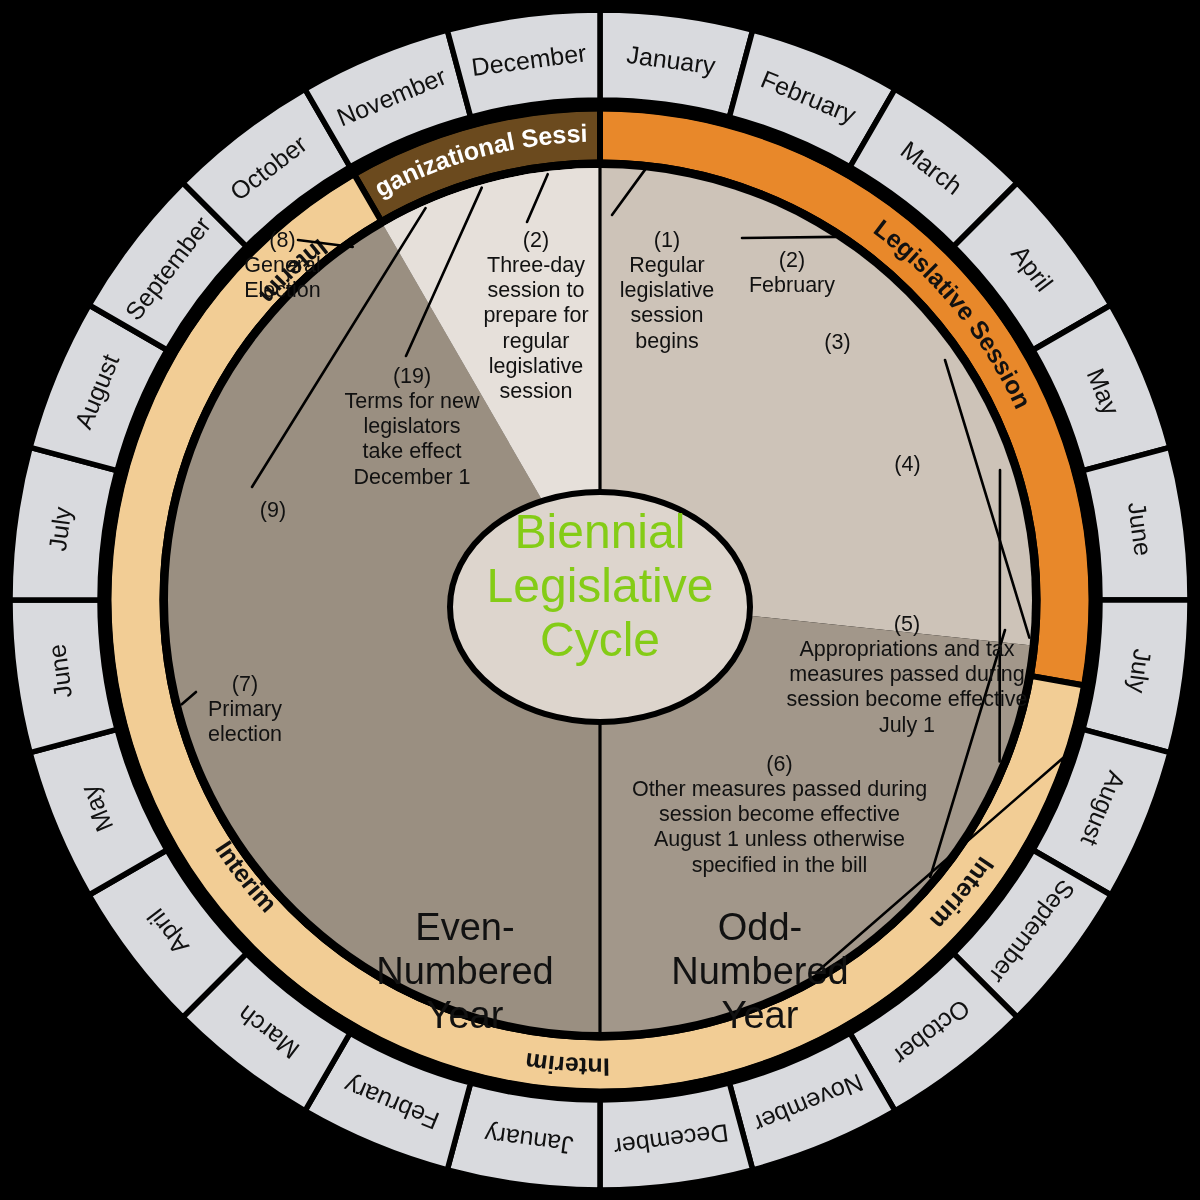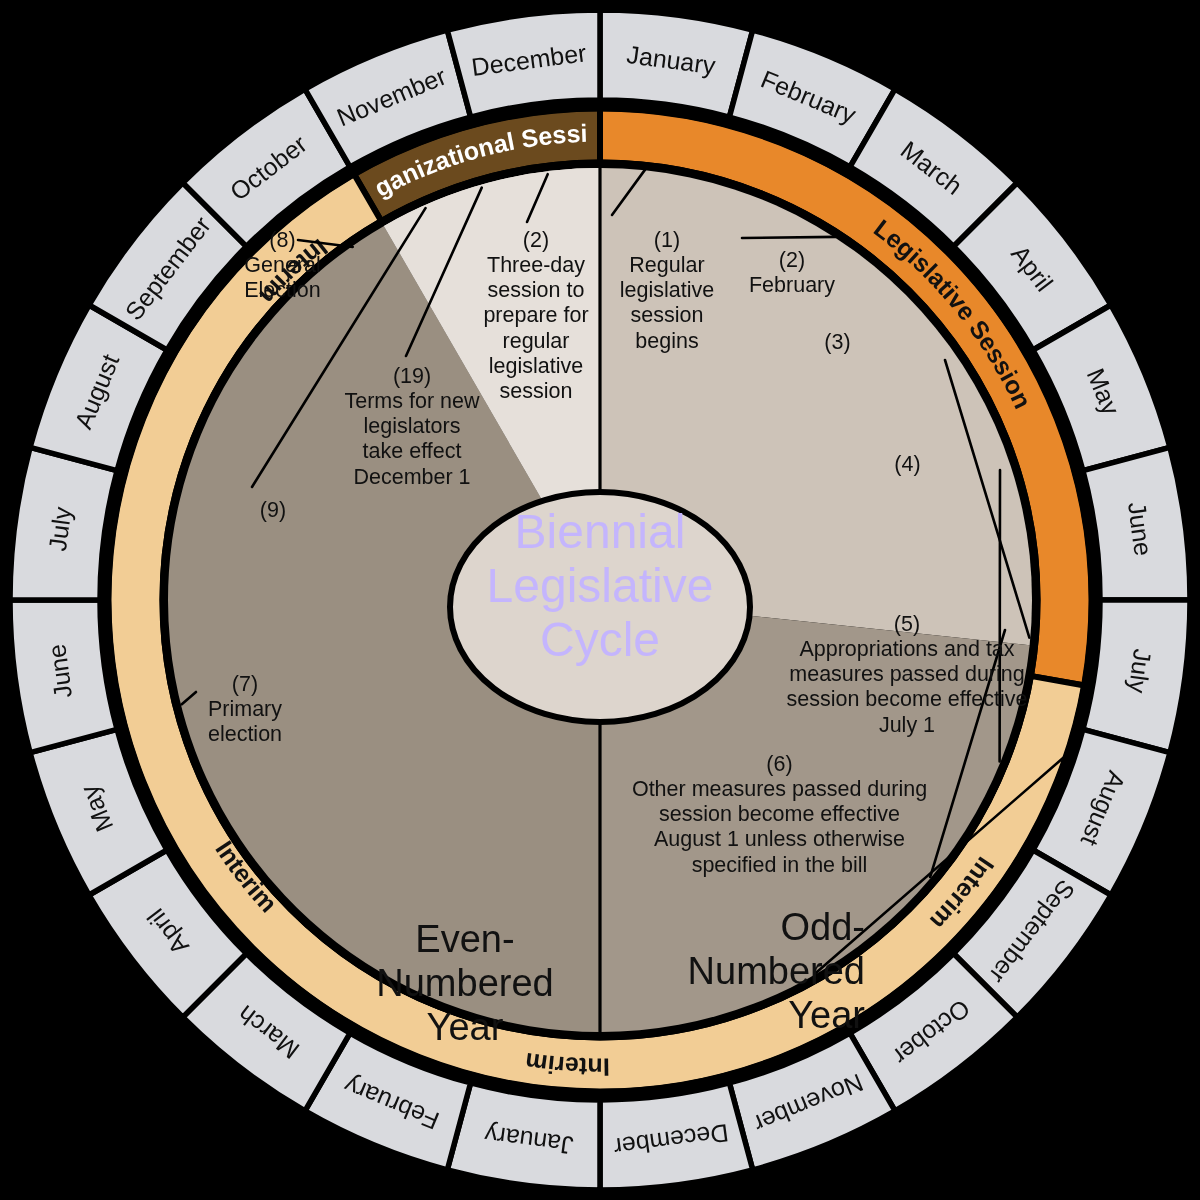"Biennial" .center-title { color: #c4b5fd -> #84cc16 }
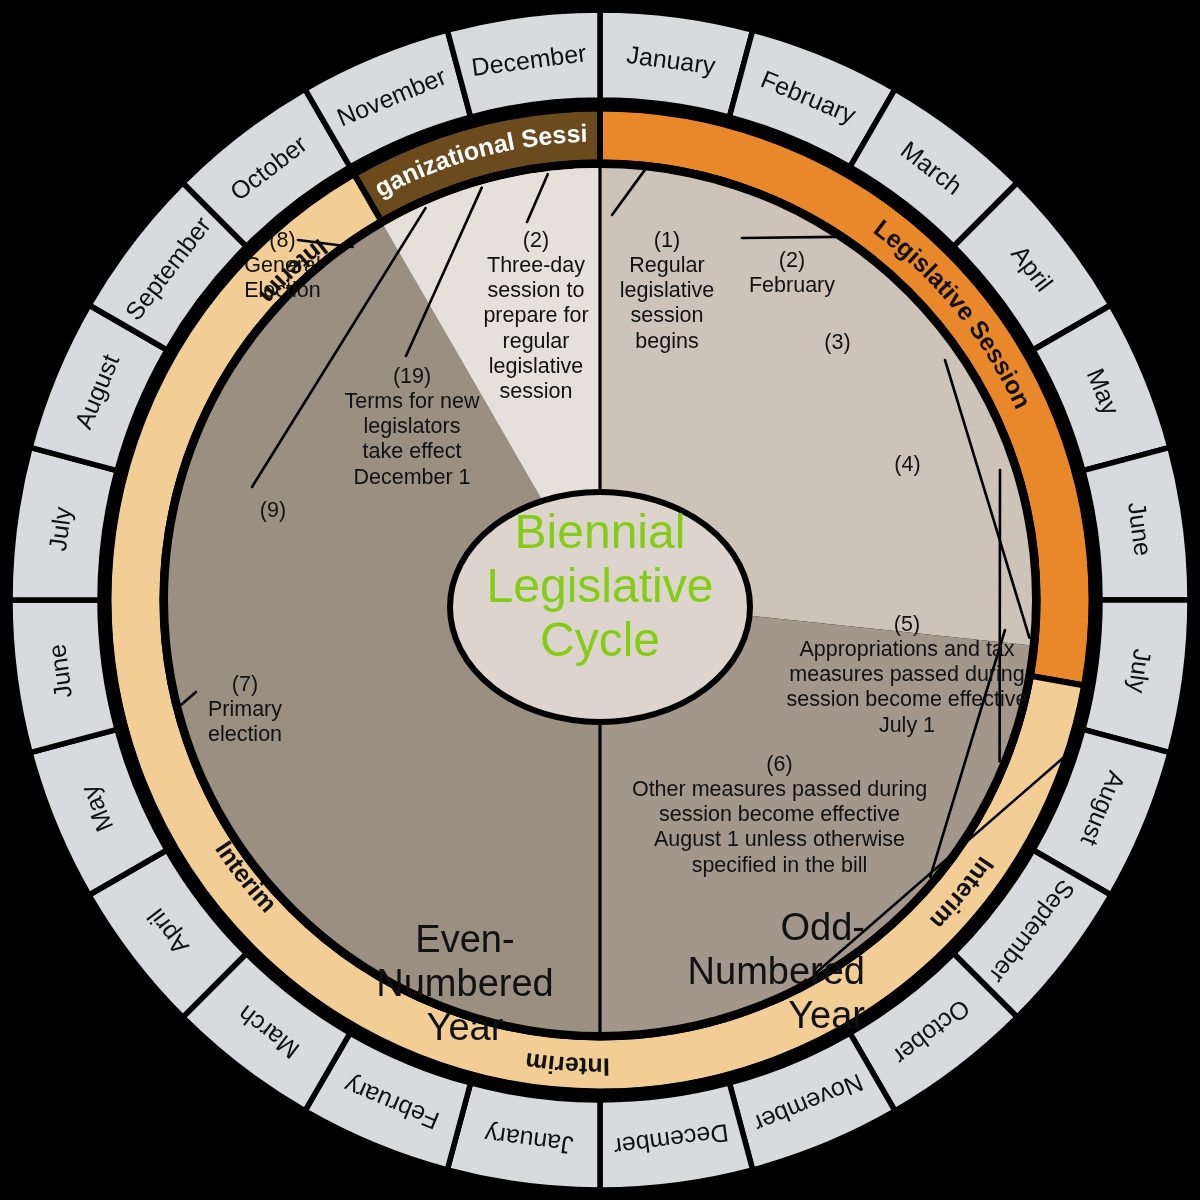"Even-" div.yearlab { margin-top: 12px -> none }
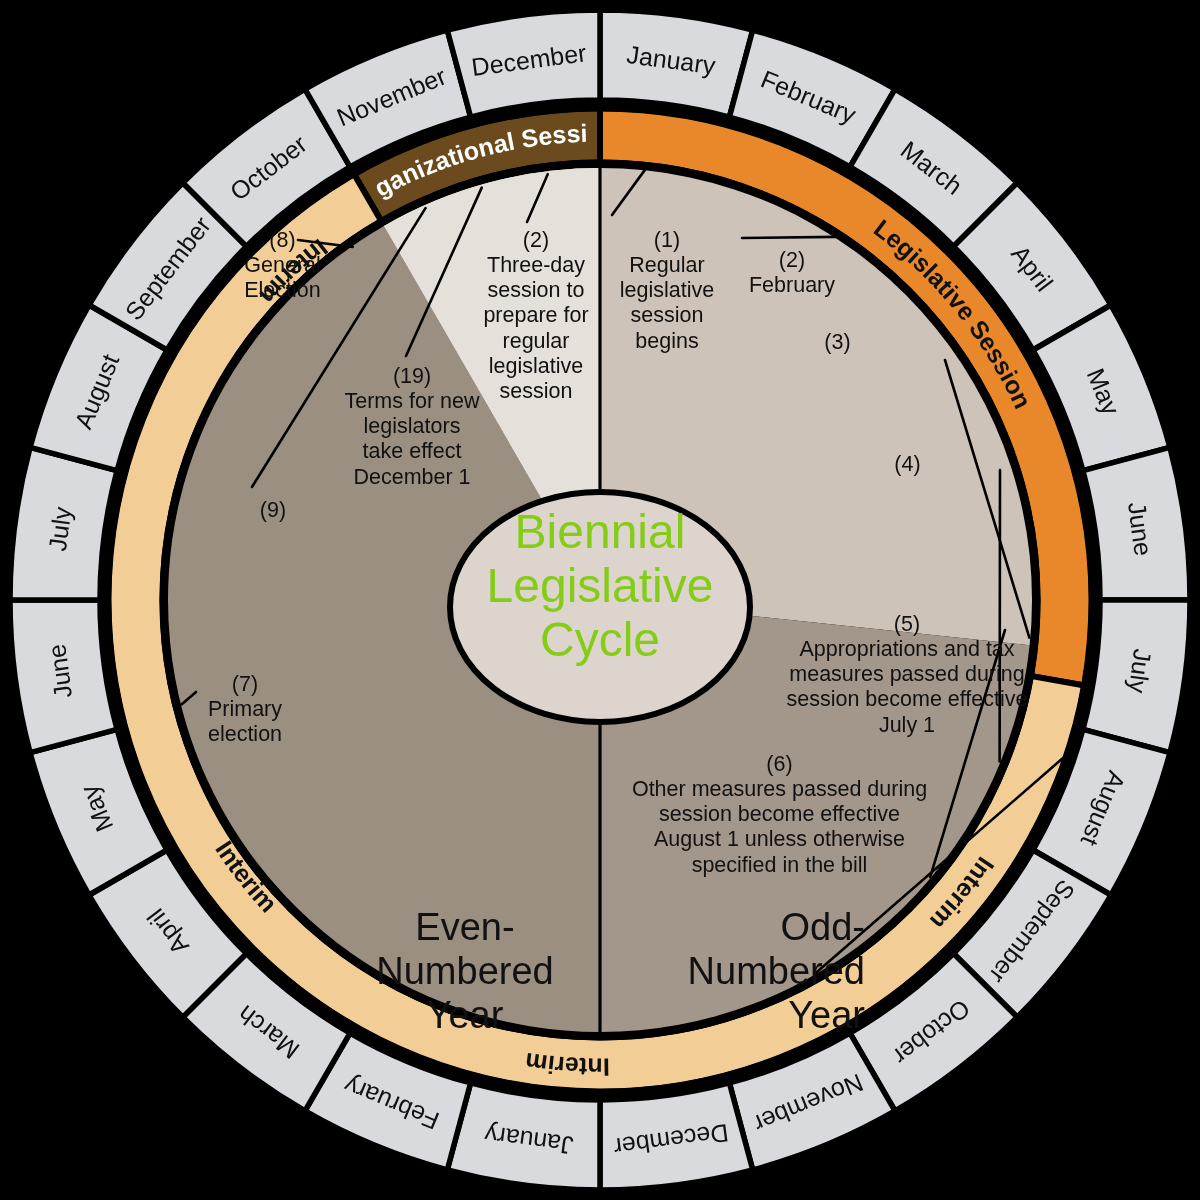"Odd-" div.yearlab { left: 615px -> 635px; text-align: right -> none }
